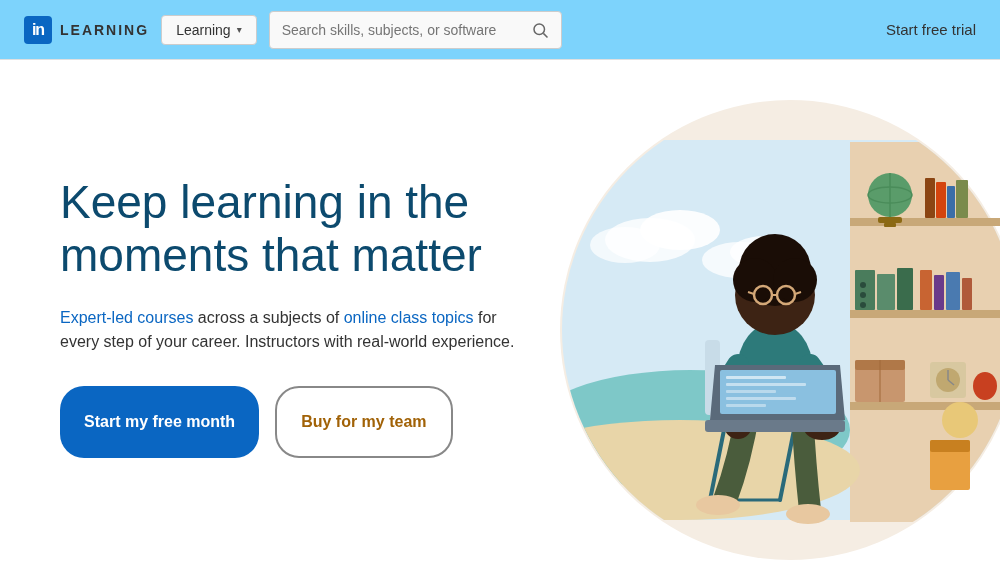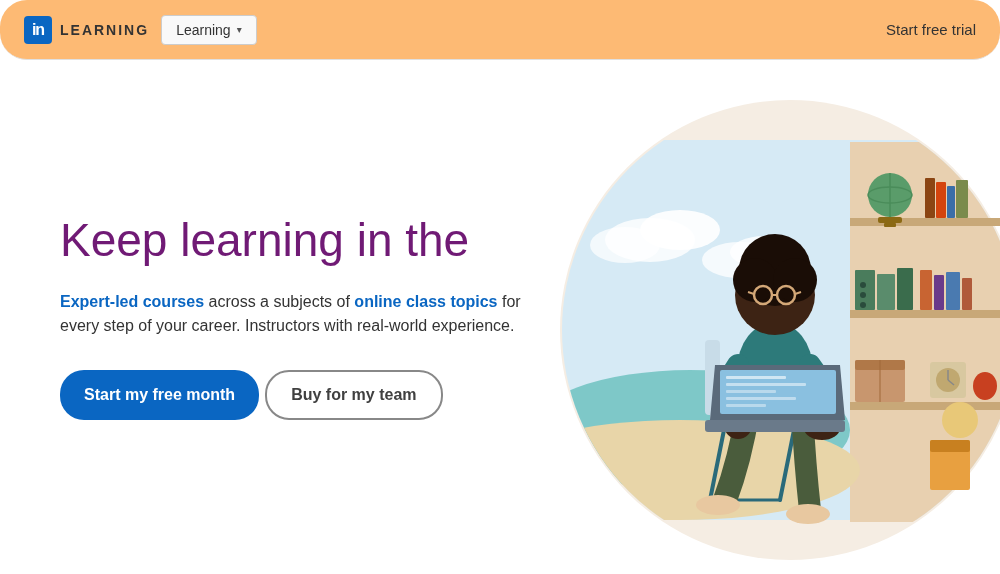"in" .header { background: #fdba74 -> #7dd3fc; border-radius: 27px -> none }
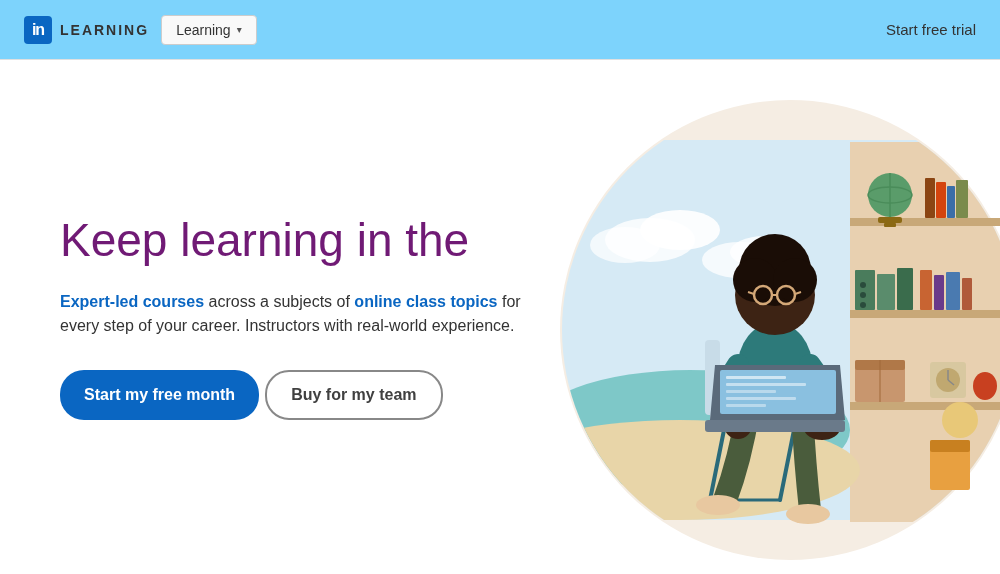"Search skills, subjects, or software" div.search-bar { html: none -> <div> <input> <button> <svg> <circle></circle> <line></line> </svg> </button> </div> }
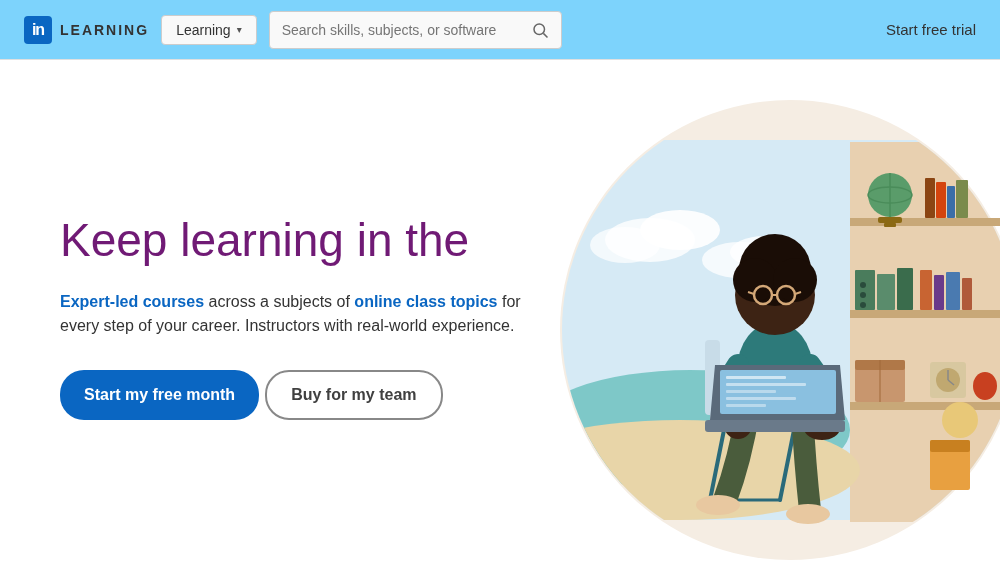"Keep learning in the" .hero-title { color: #701a75 -> #0c4a6e }
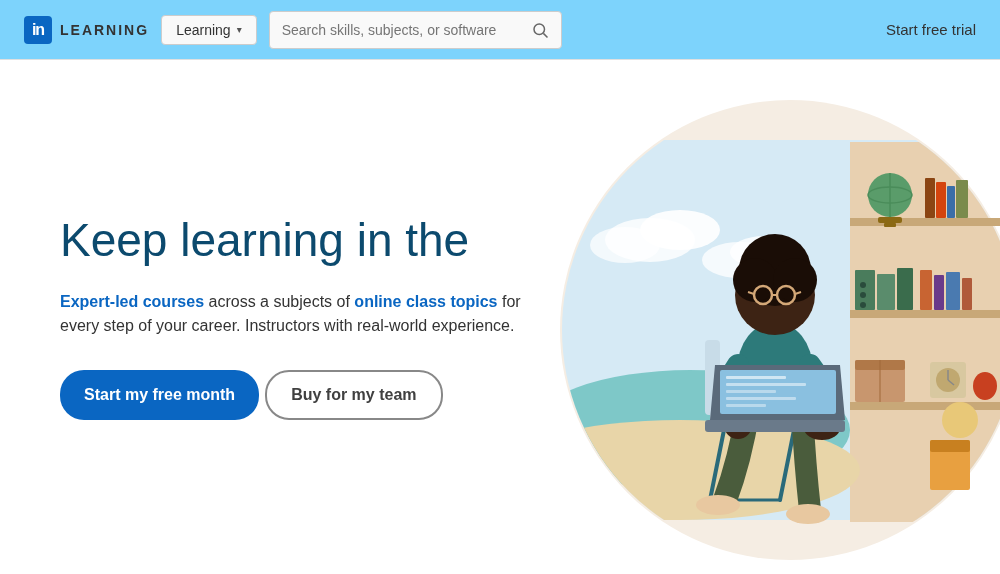"moments that matter" span { html: none -> <span>moments that matter</span> }
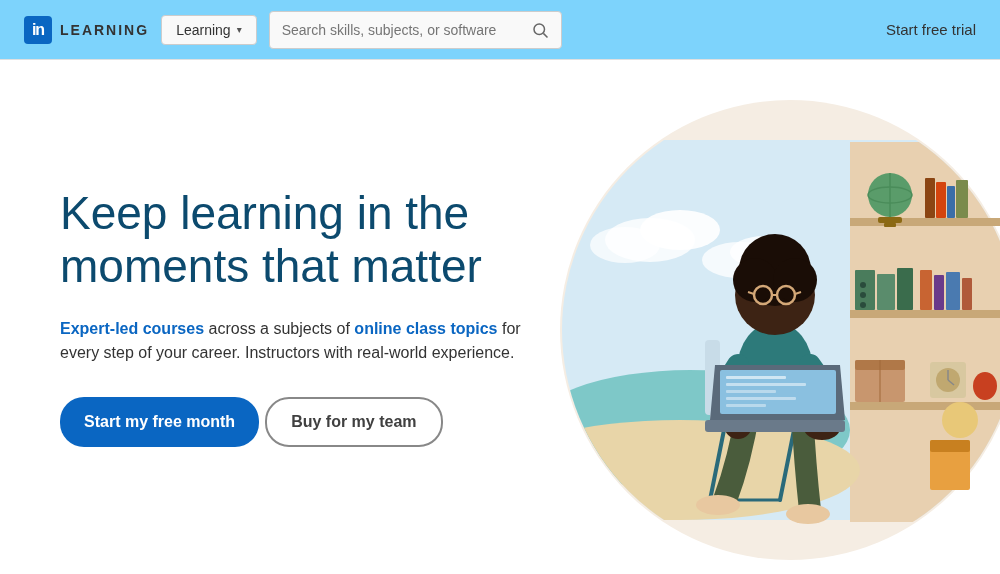"Expert-led courses" .hero-subtitle .link-blue { font-weight: 700 -> 400 }
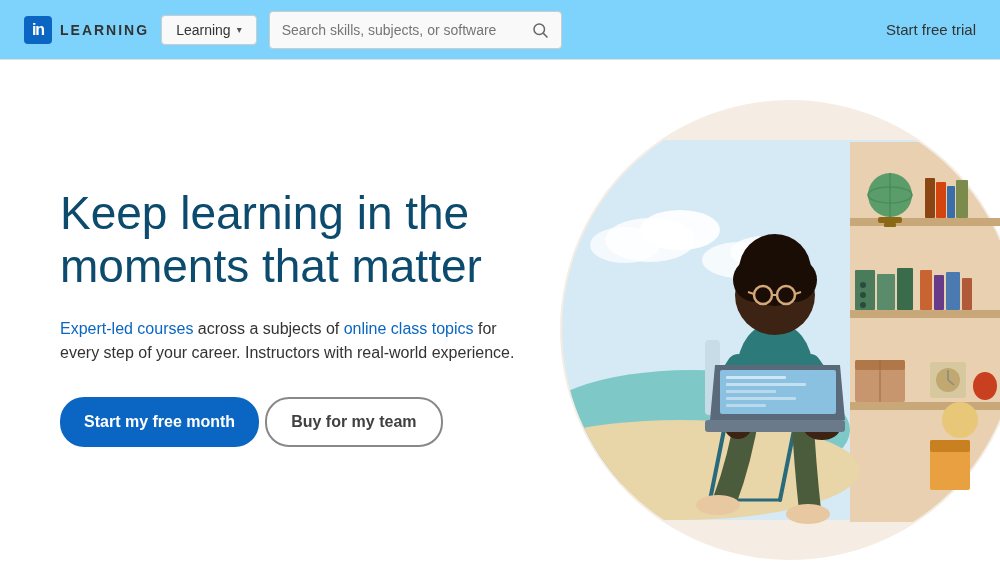"Start my free month" .cta-buttons { gap: 6px -> 16px }
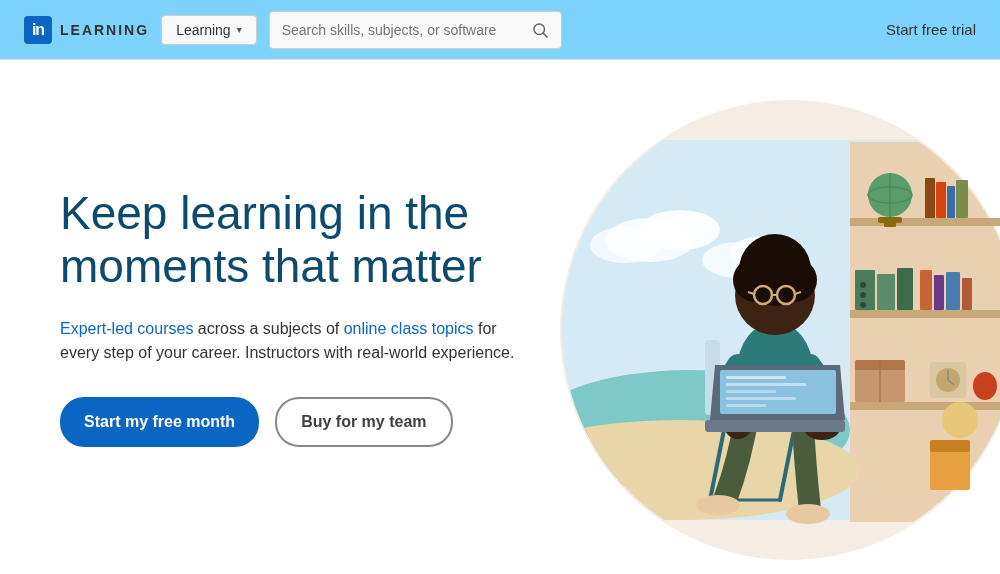"Buy for my team" .cta-secondary { color: #404040 -> #a16207; padding: 14px 24px -> 25px 24px }
